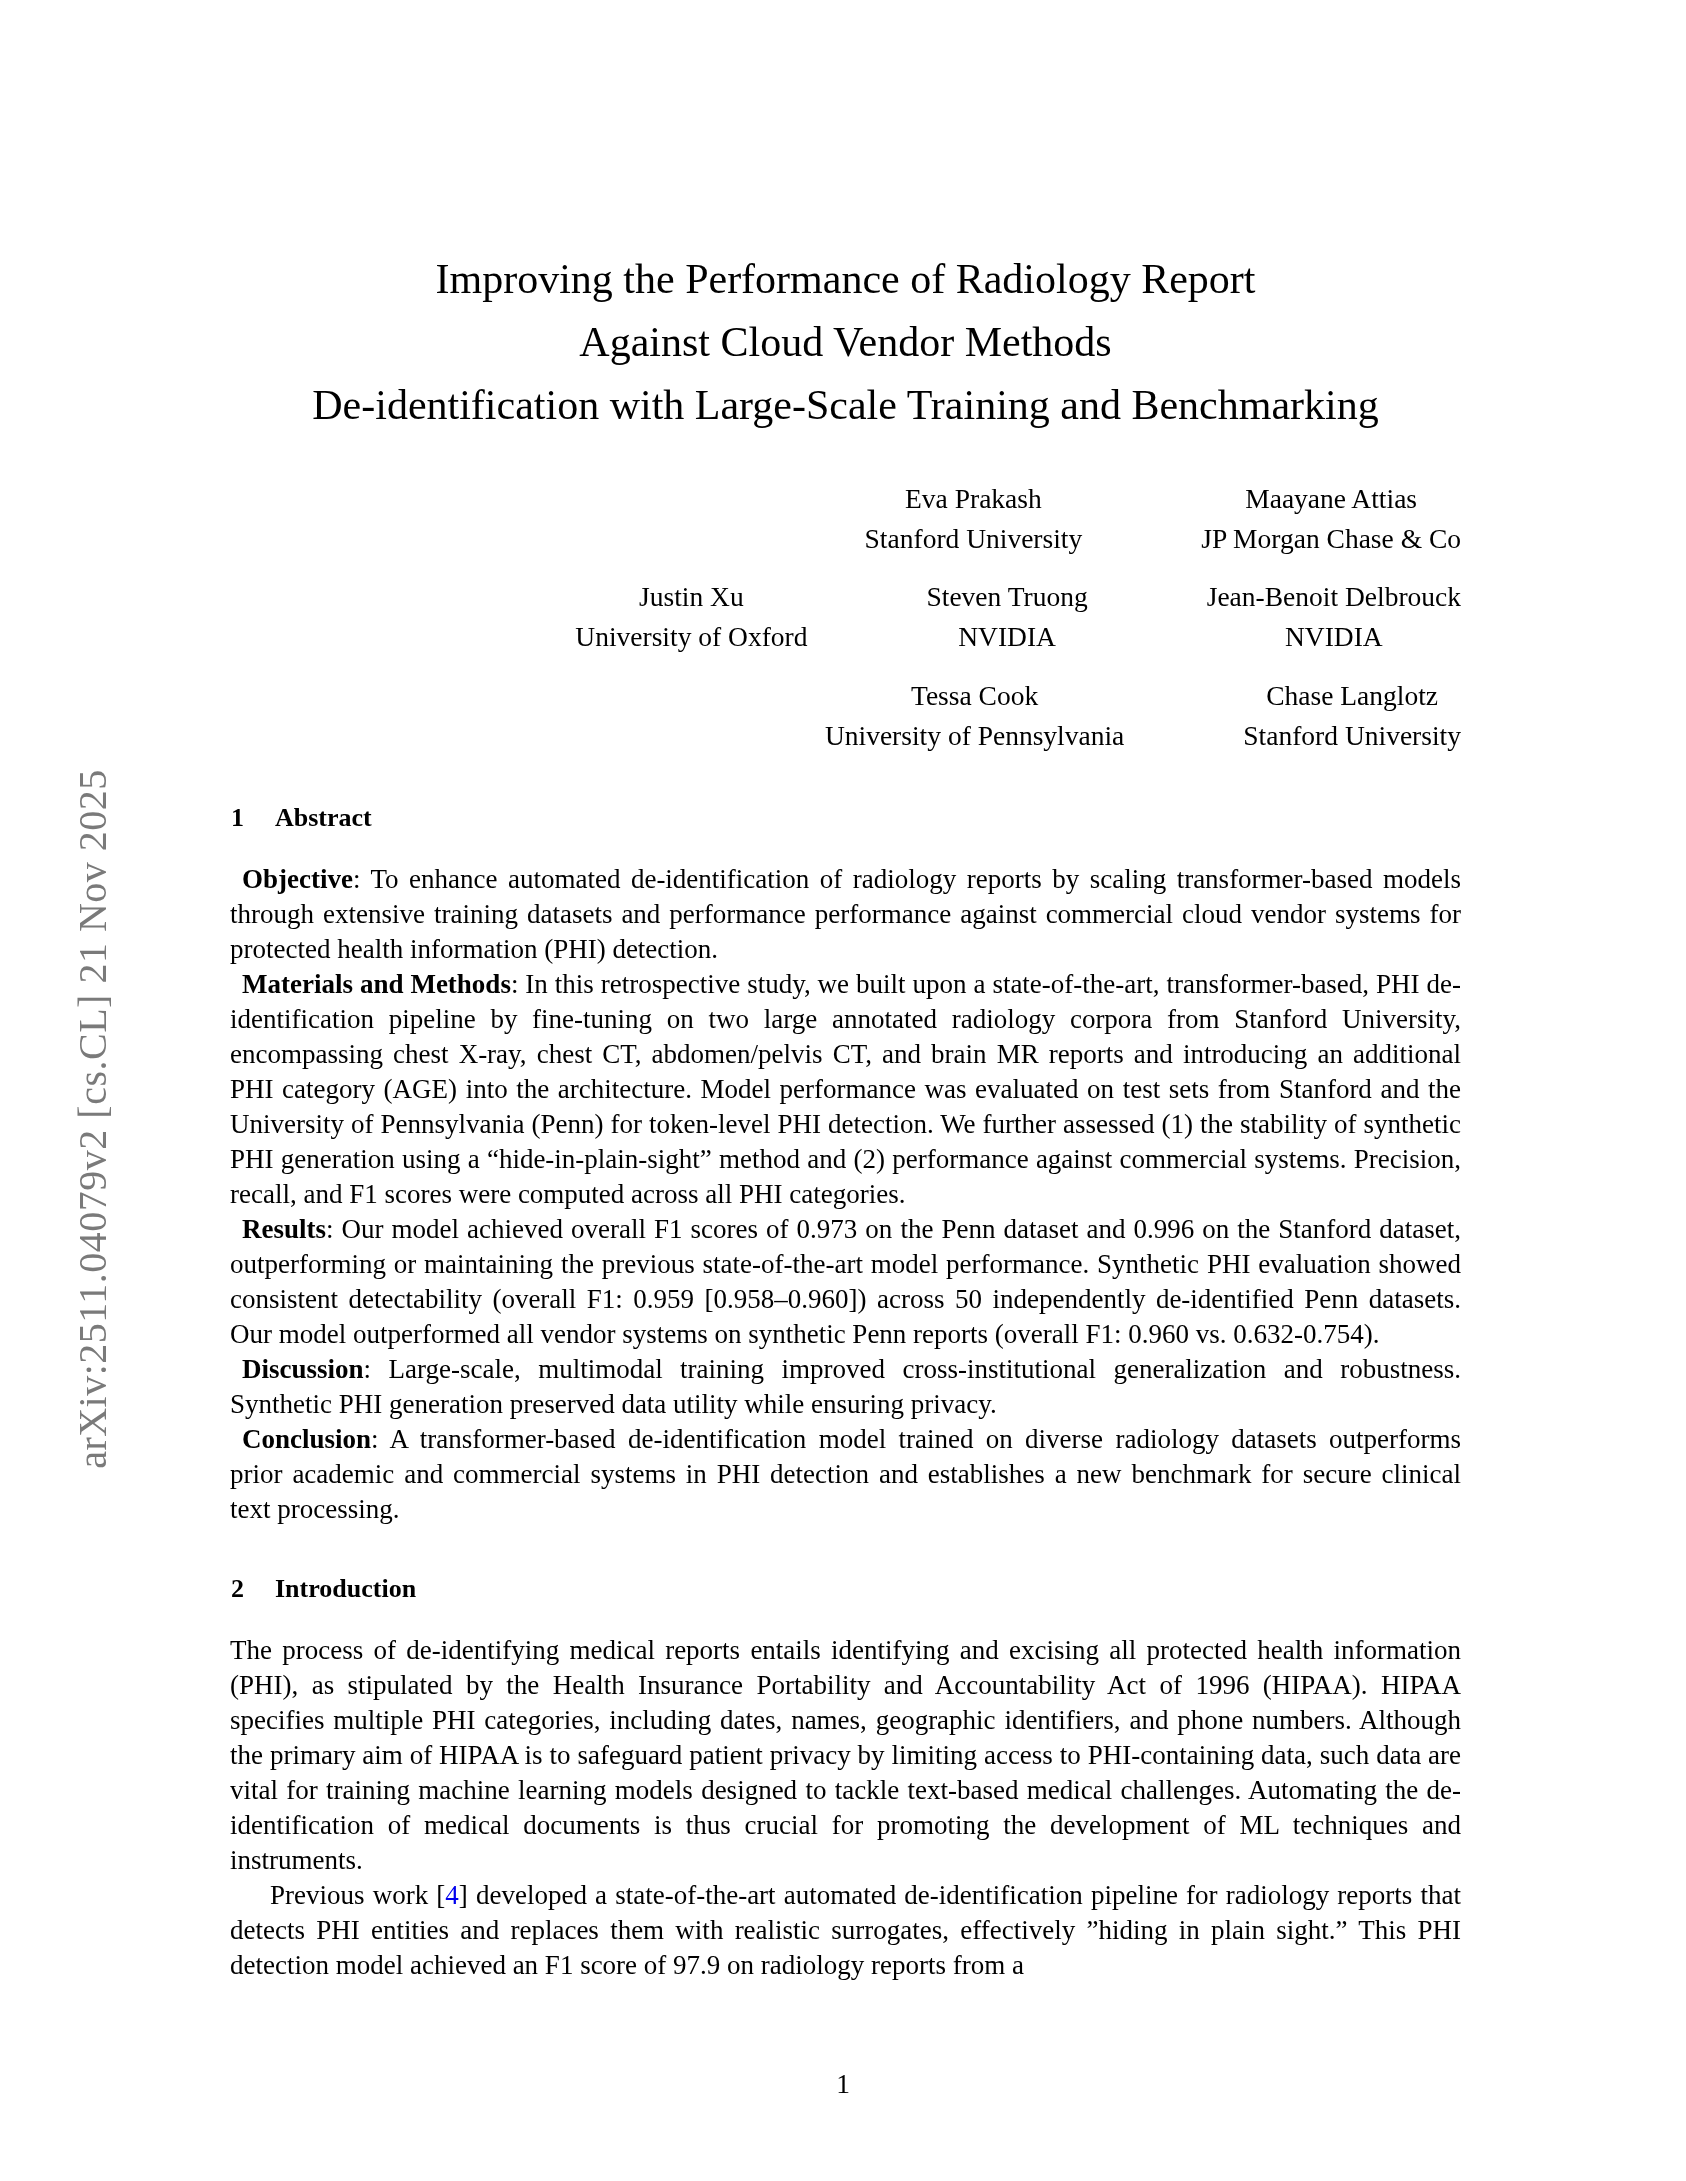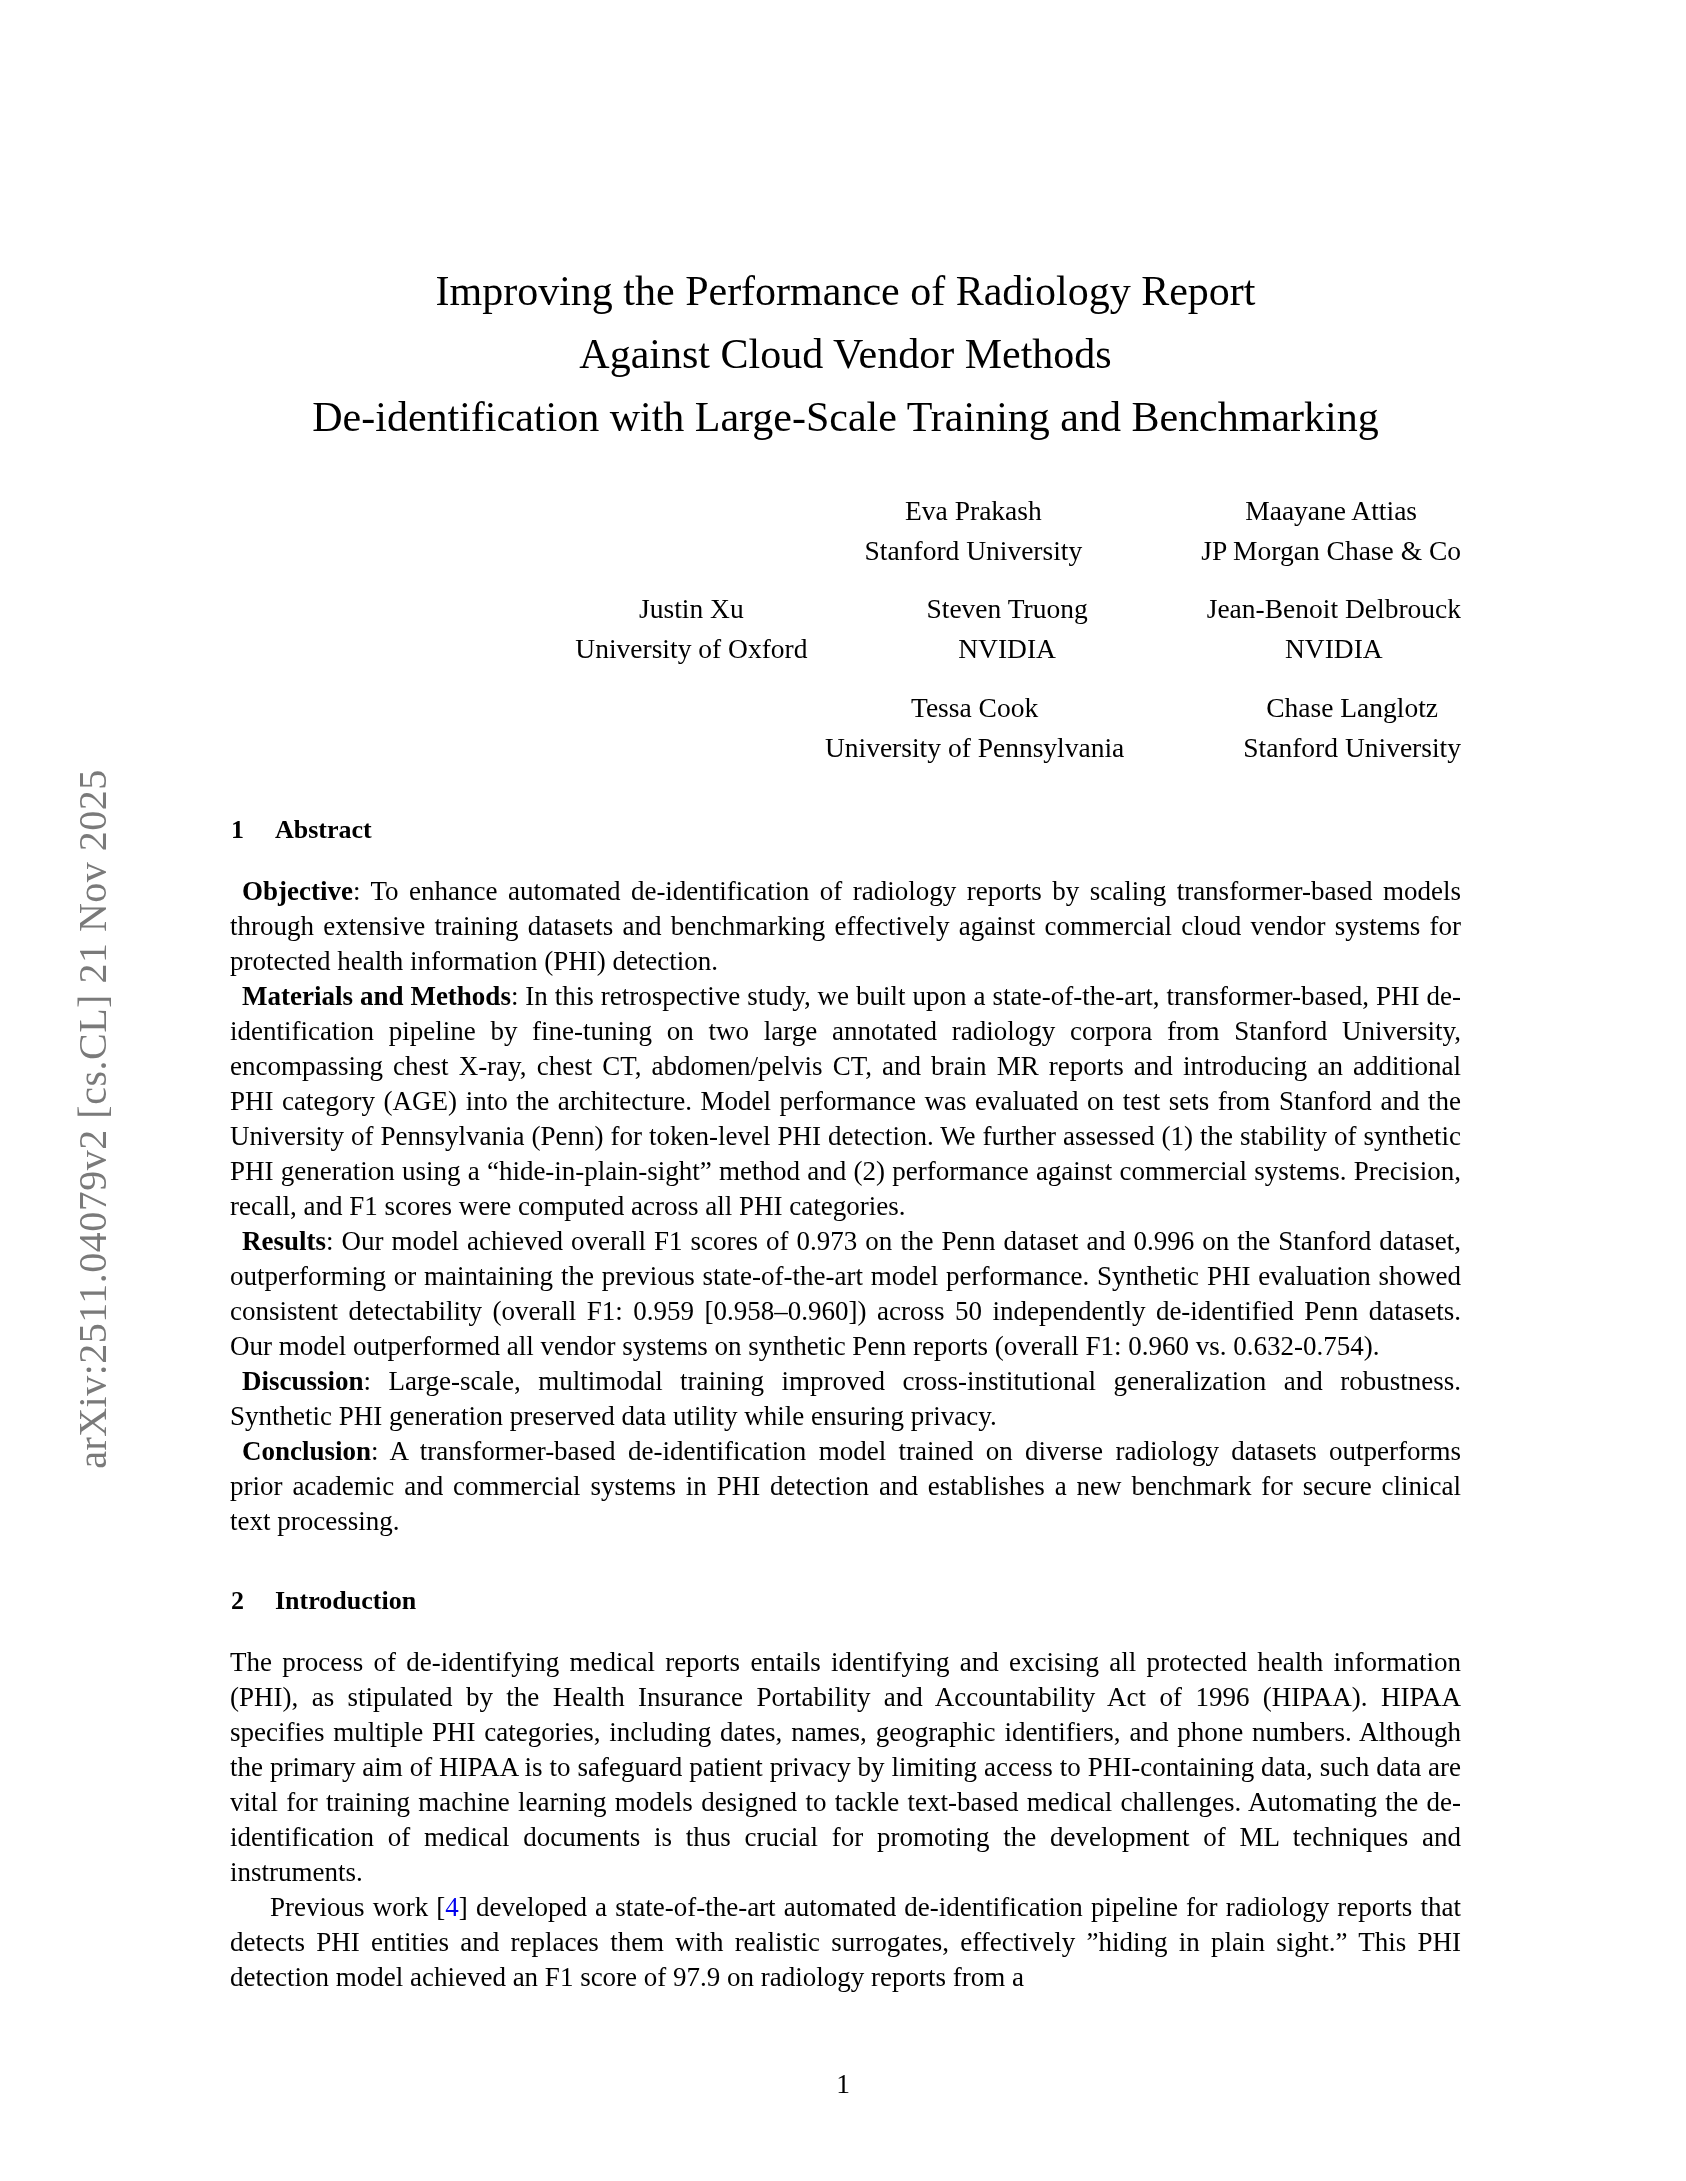"Improving the Performance of Radiology" .content { top: 12px -> 0 }
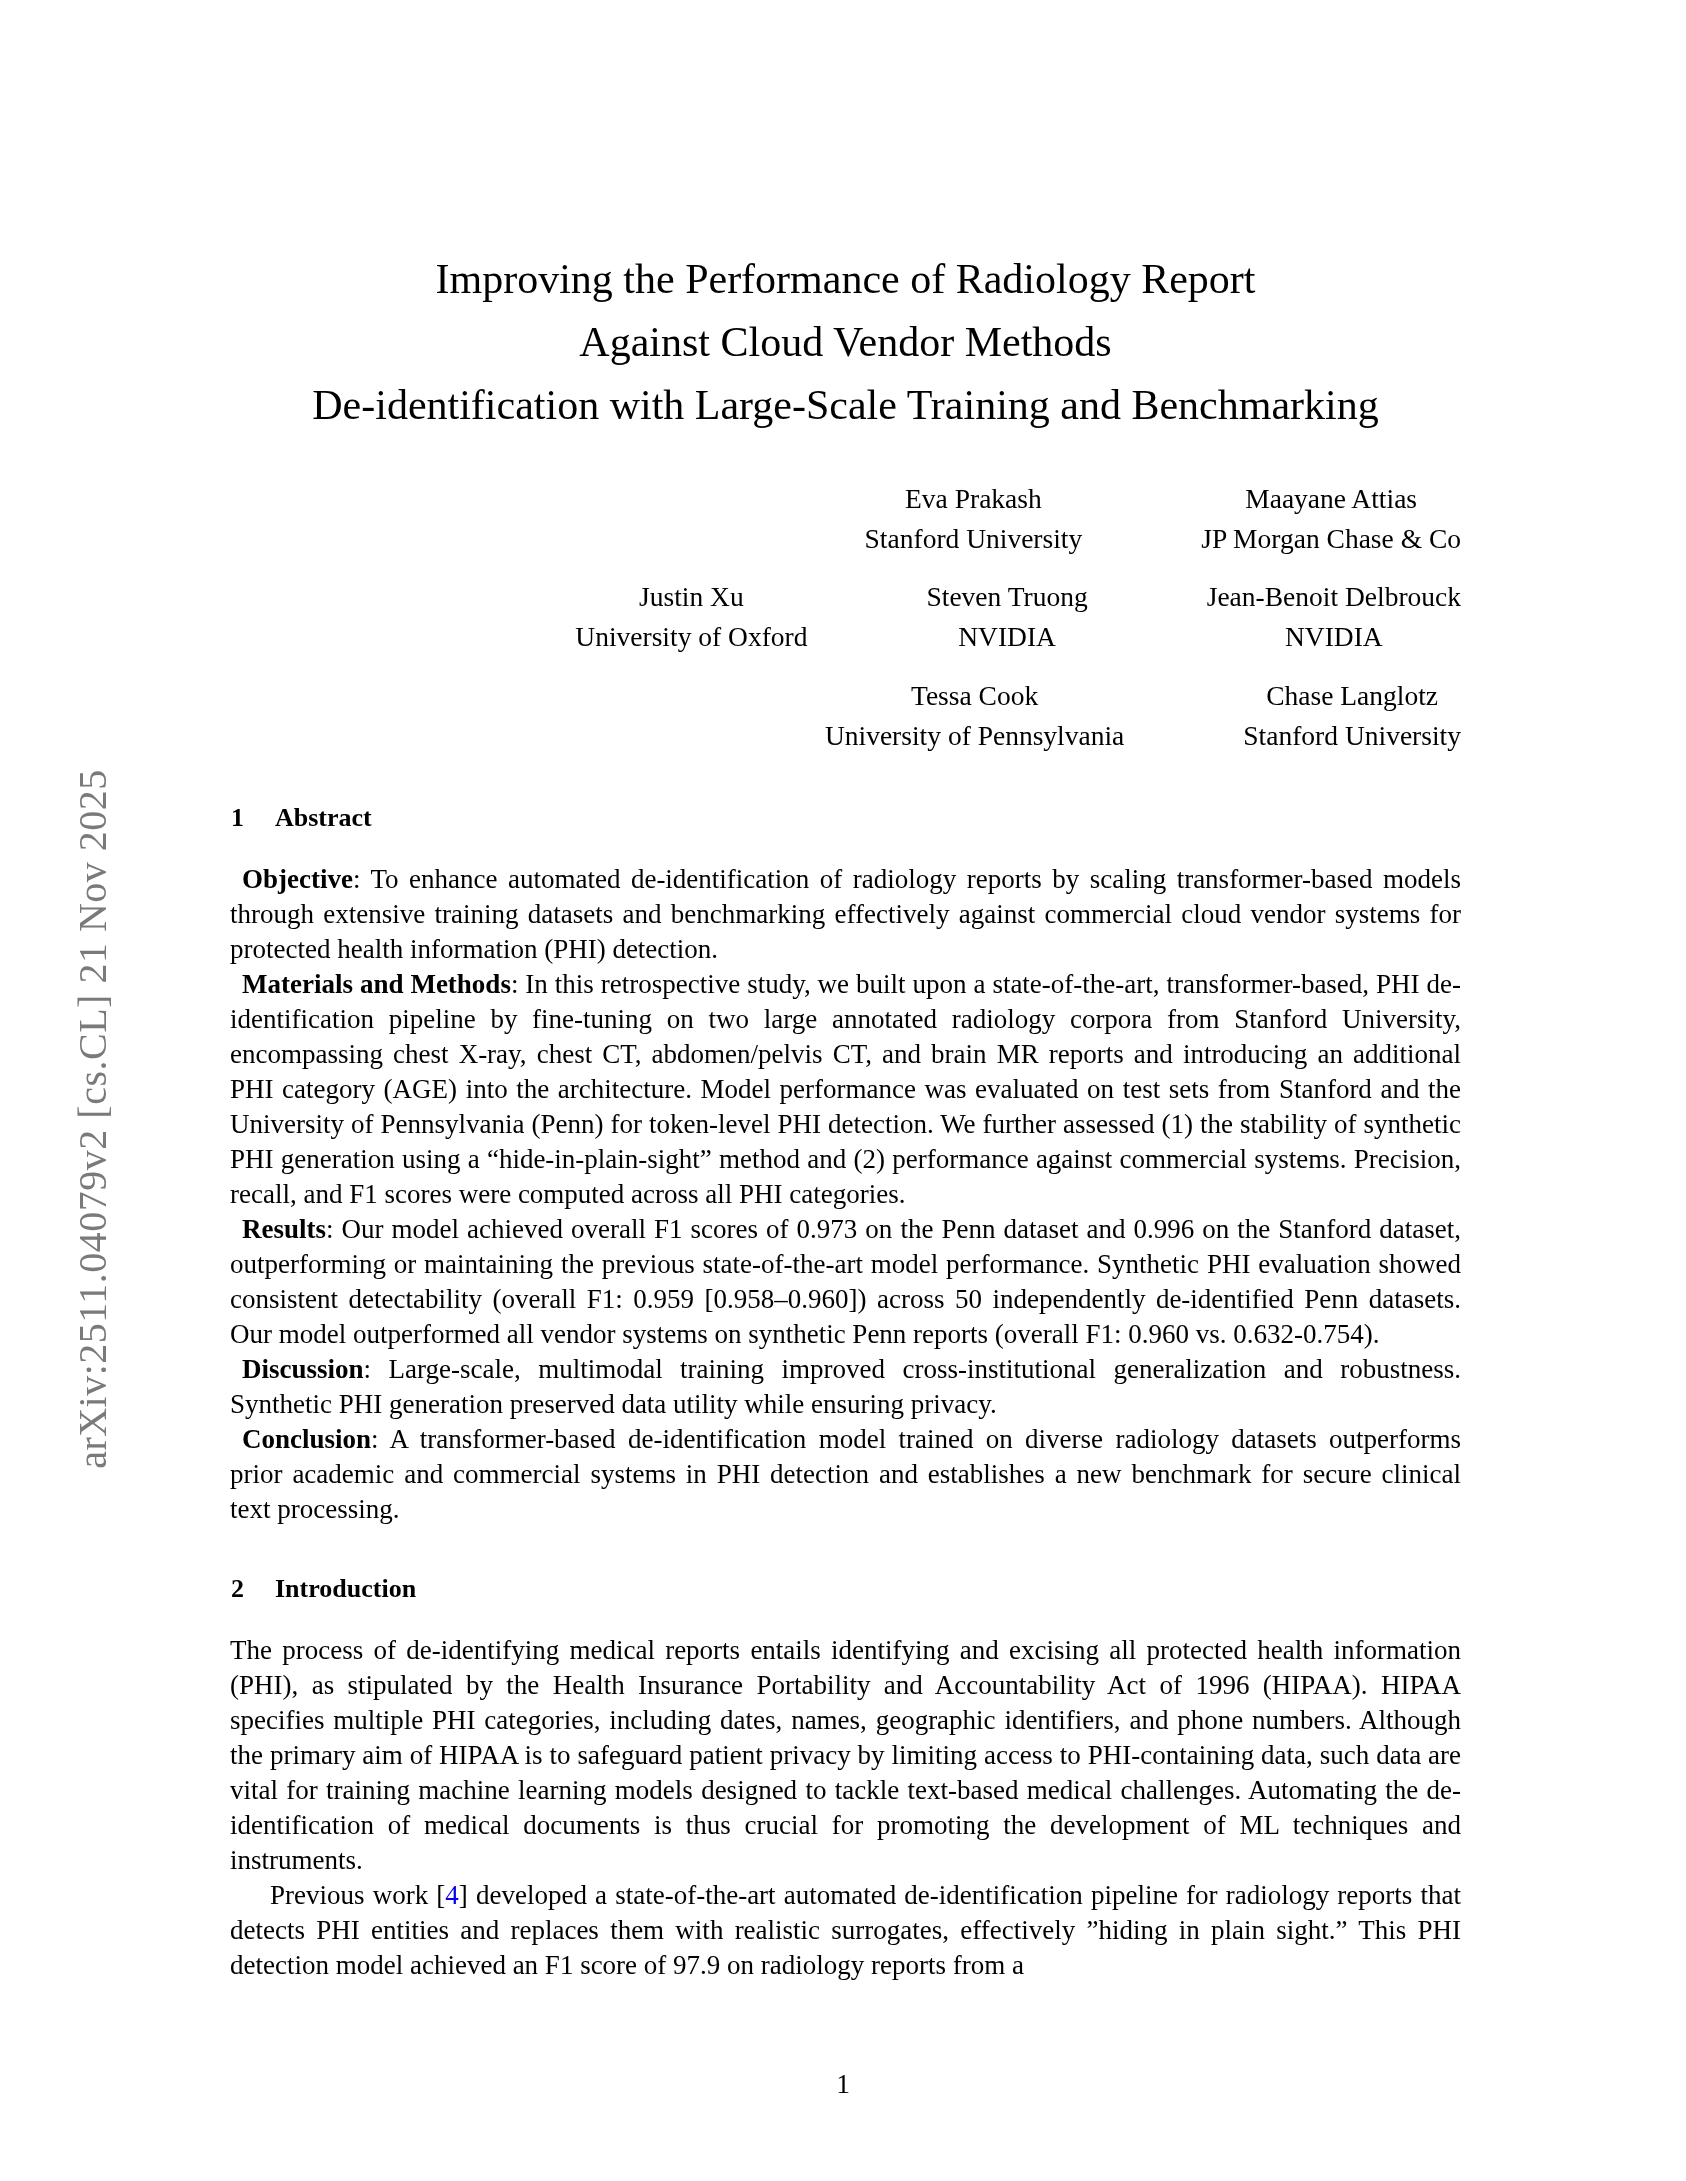": To enhance automated de-identification" span { text: benchmarking effectively -> performance performance }
